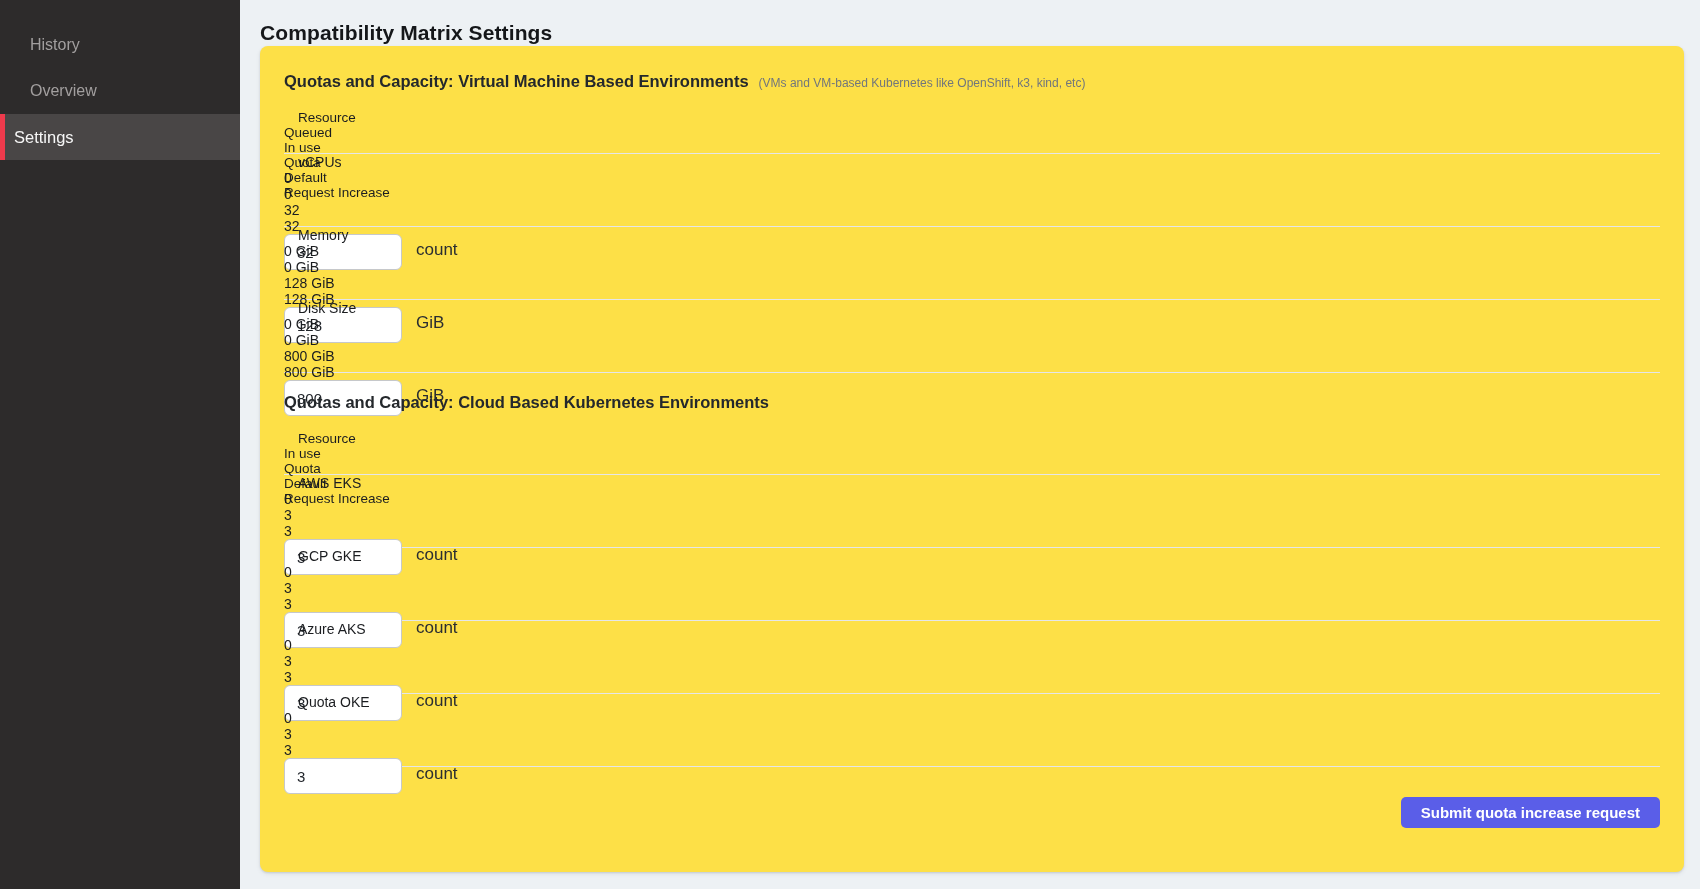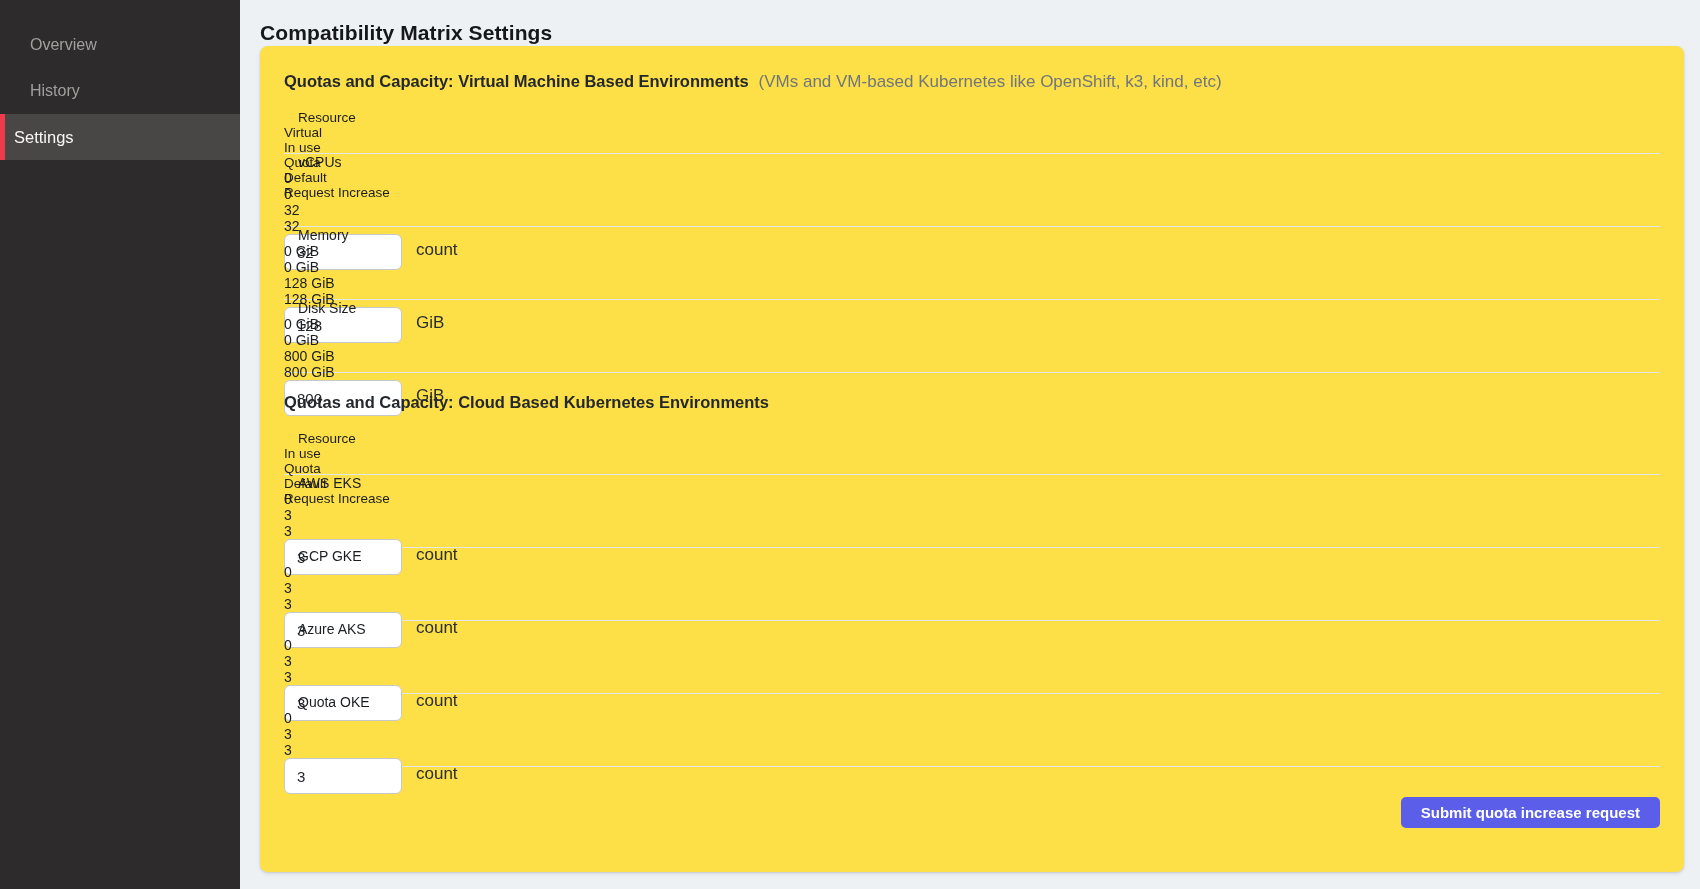"Overview" div.side-item { order: before "History" -> after "History" }
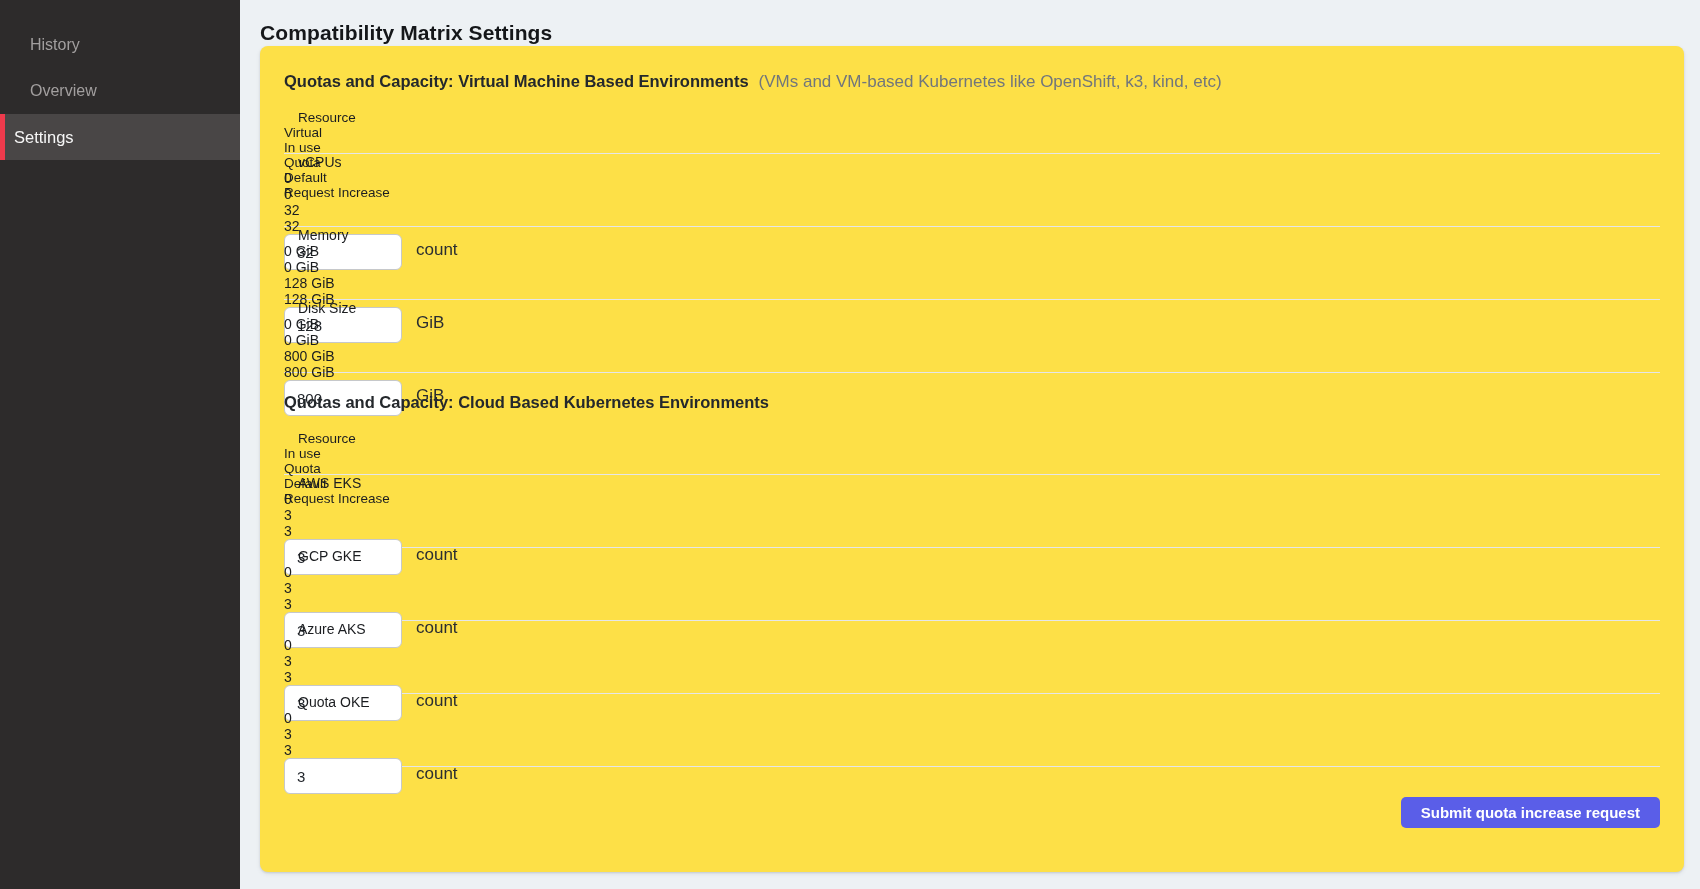"(VMs and VM-based Kubernetes like" .section-subtitle { font-size: 17px -> 12px }
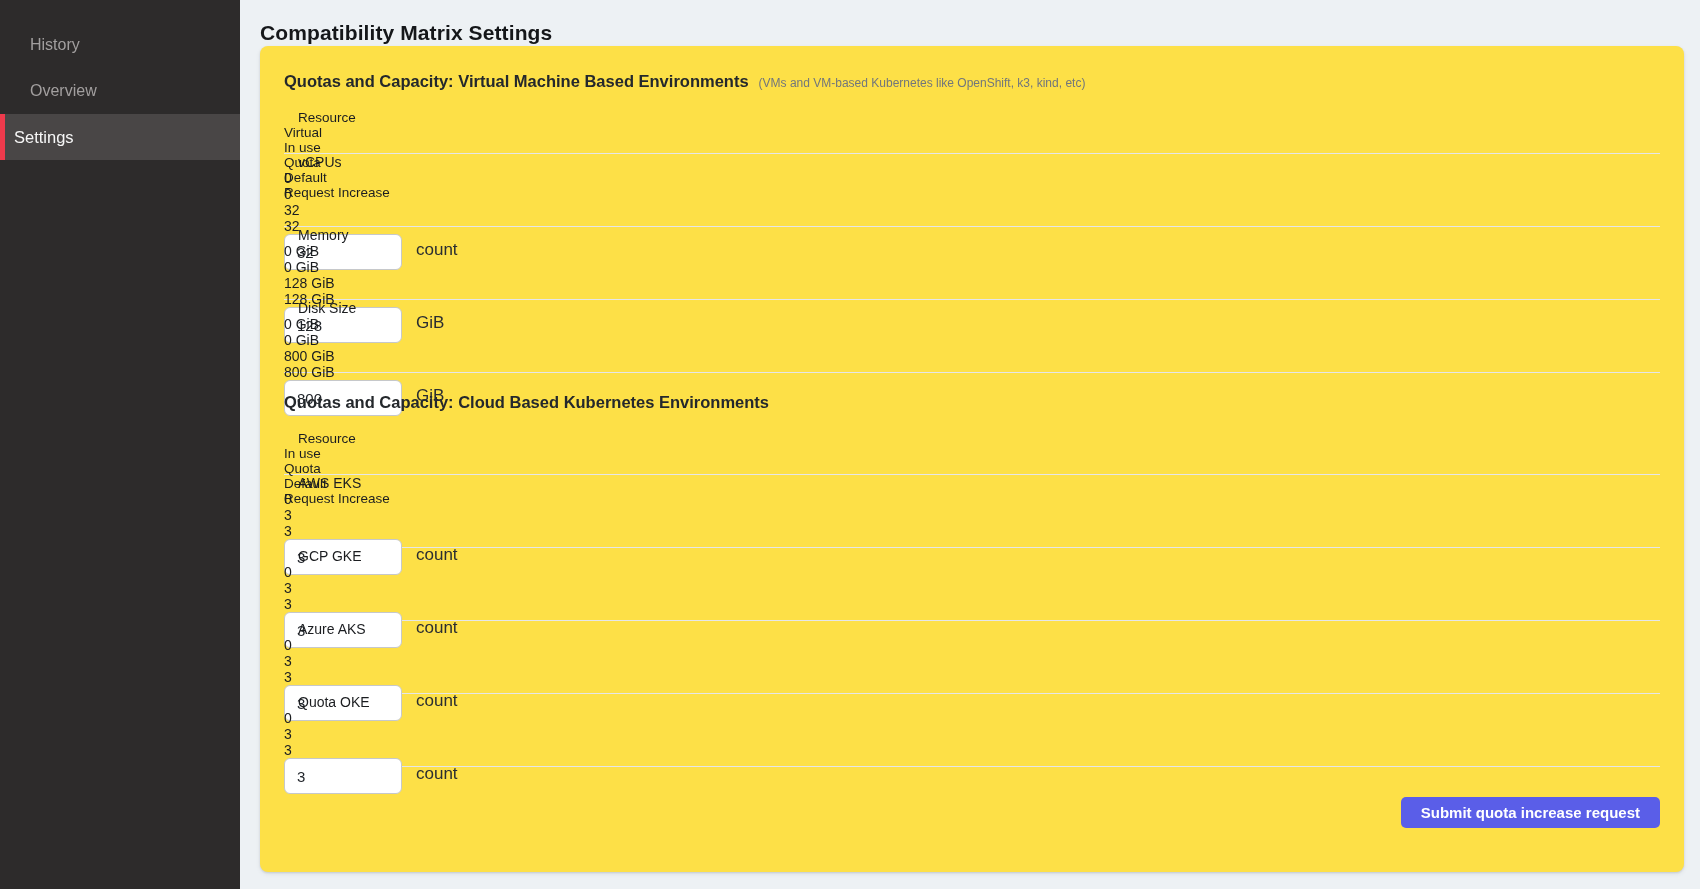"Virtual" div.cell { text: Virtual -> Queued }
